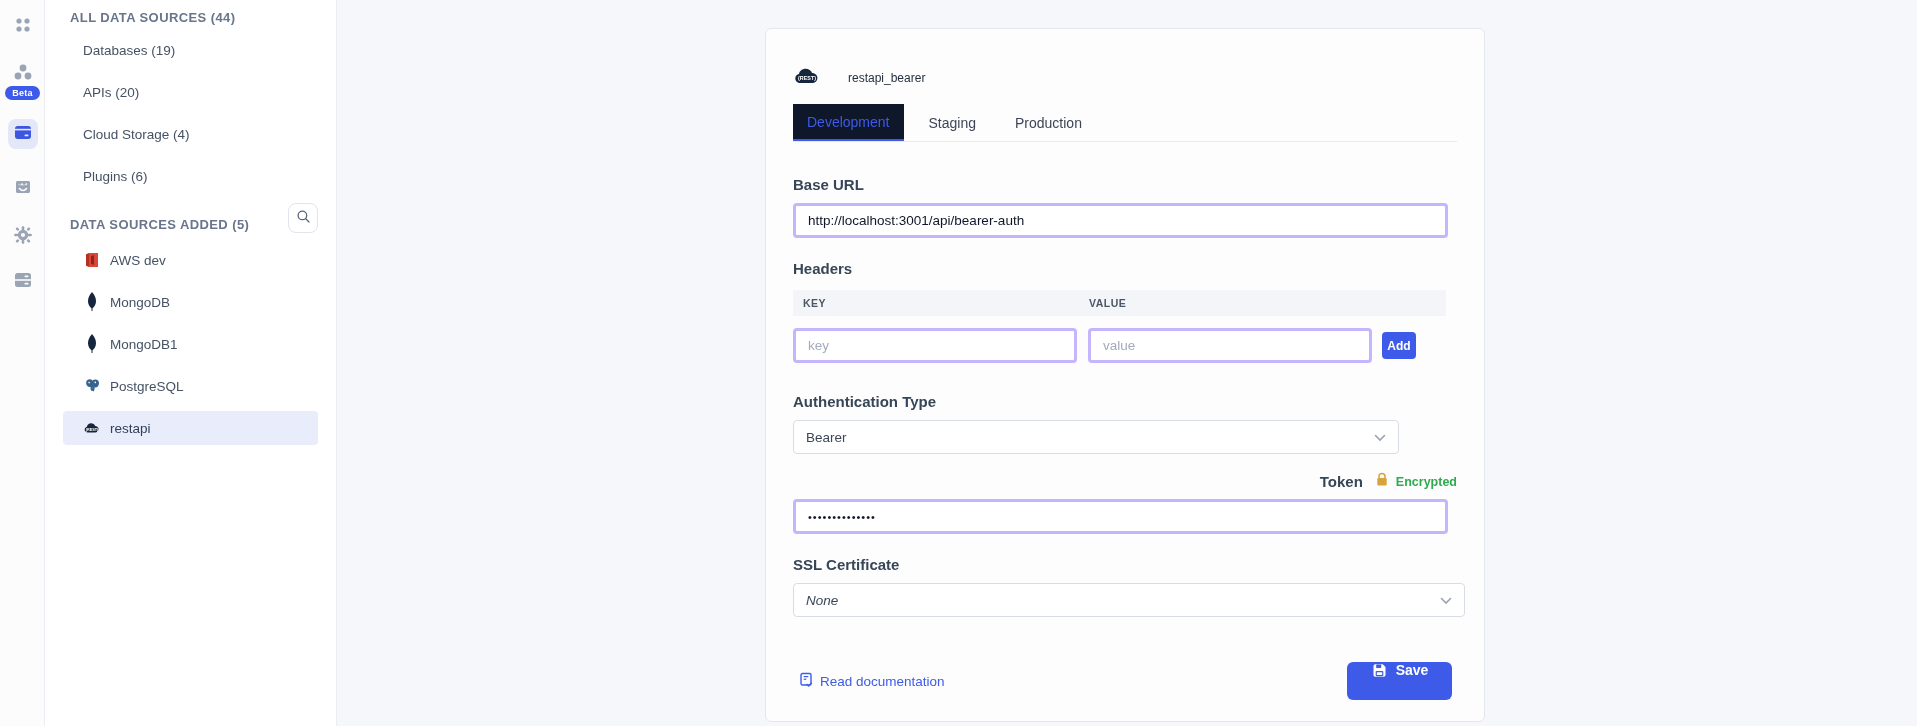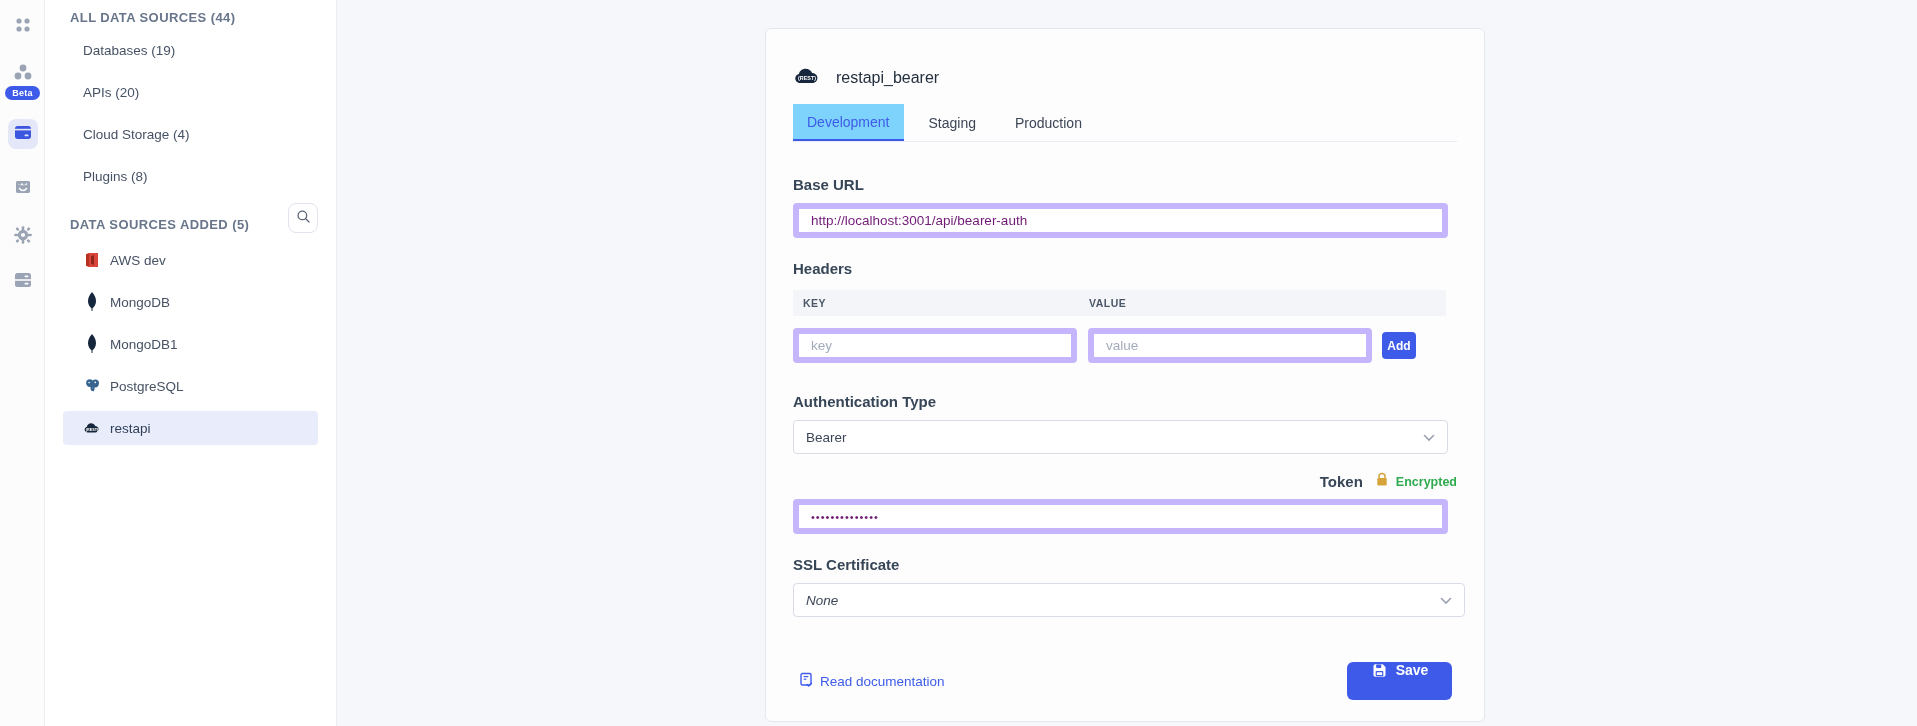"restapi_bearer" .ds-title { font-size: 16px -> 12px; margin-left: 15px -> 27px }
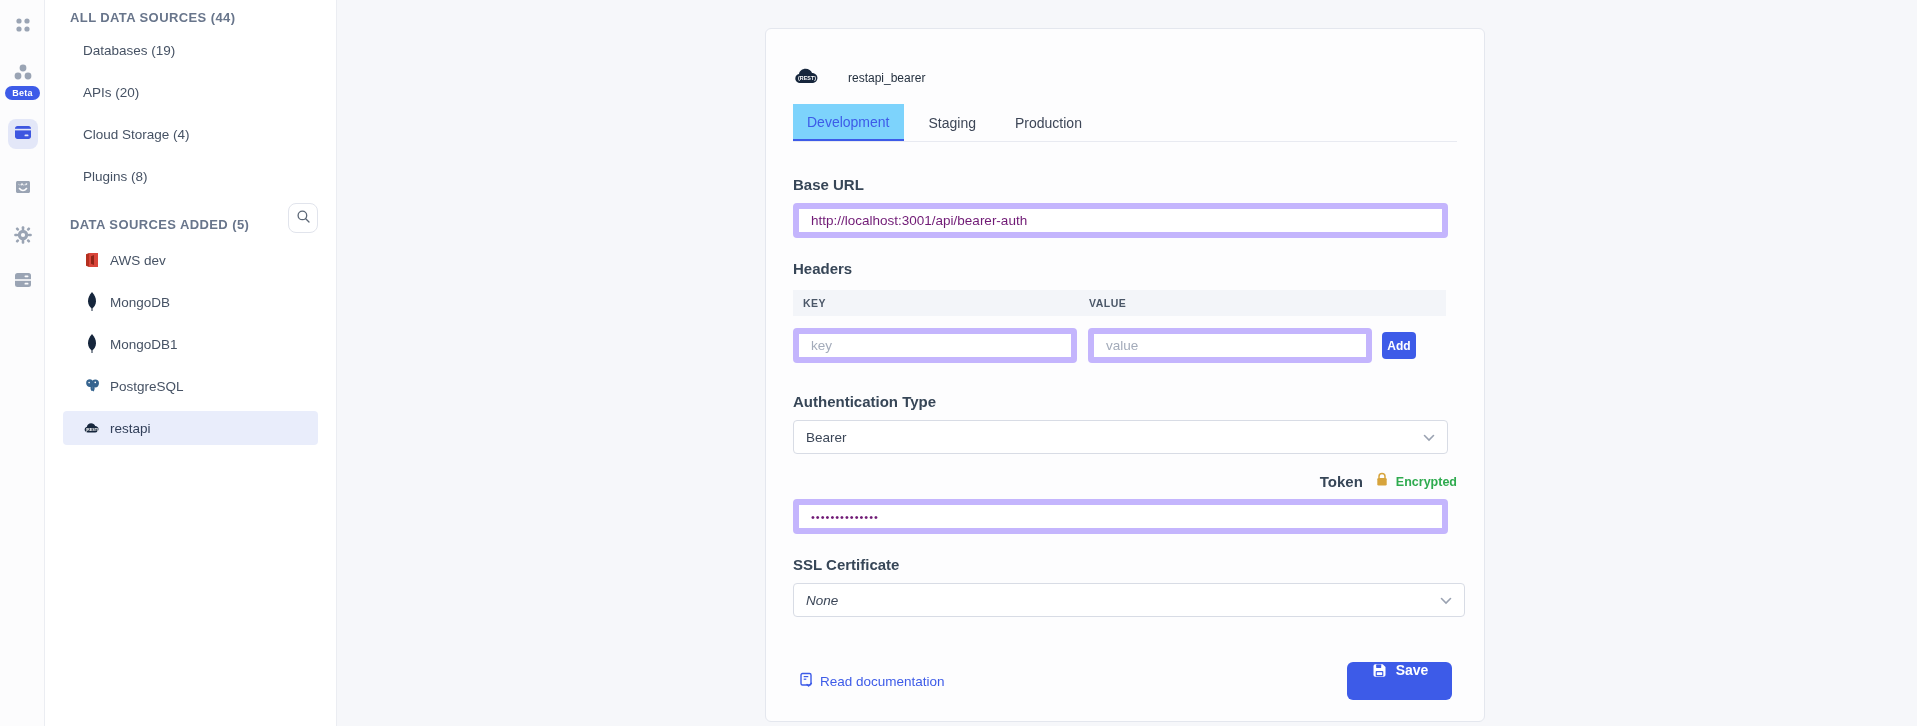"Development" .tab.active { background: #7dd3fc -> #0f172a }
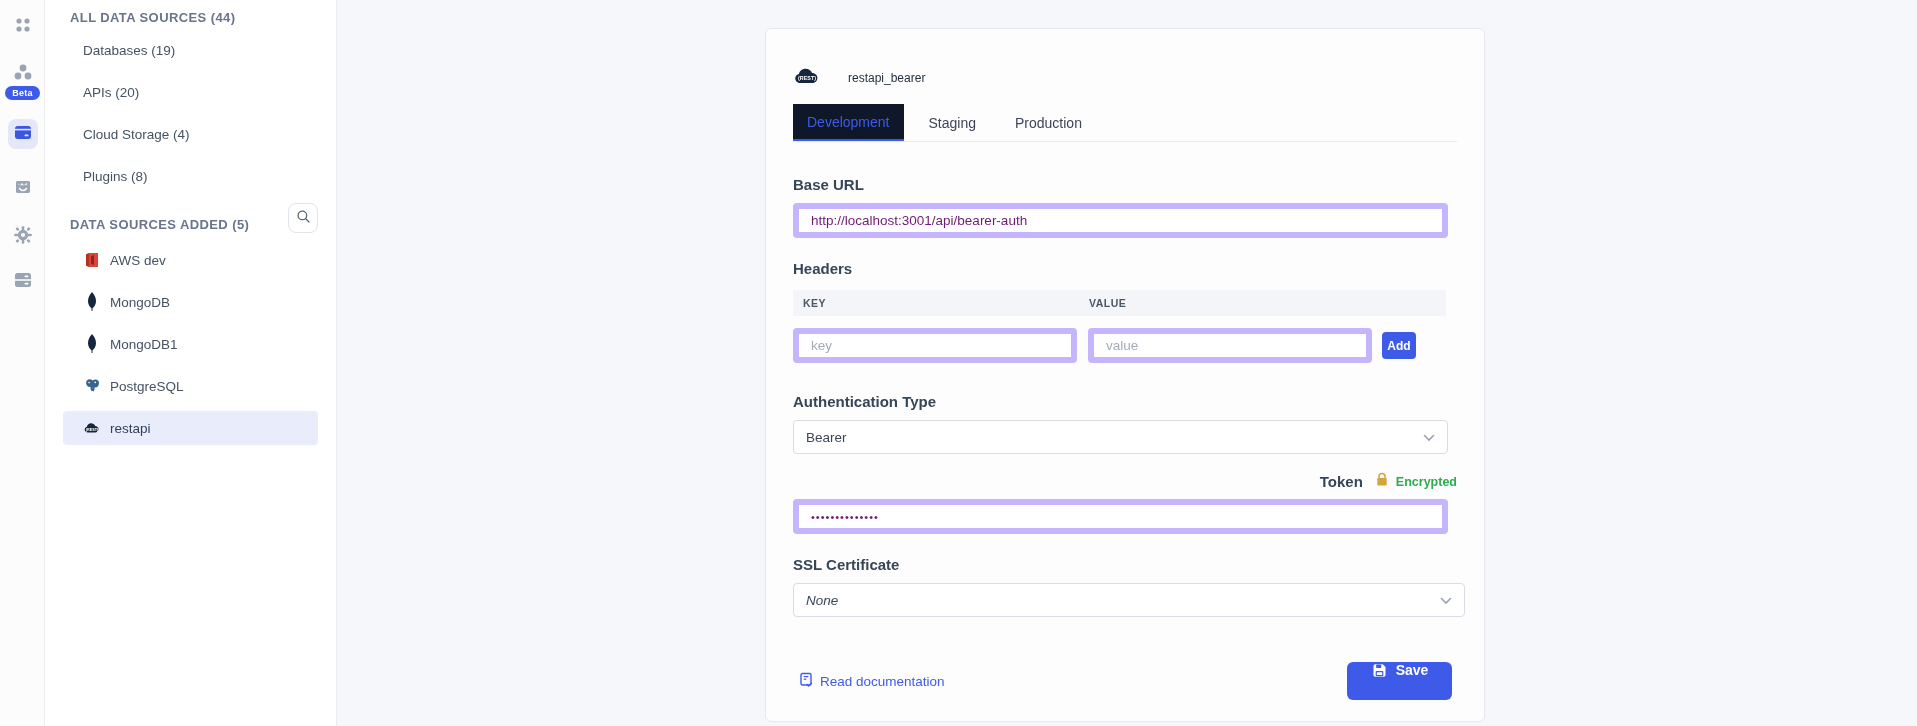"Plugins (8)" span { text: 8 -> 6 }
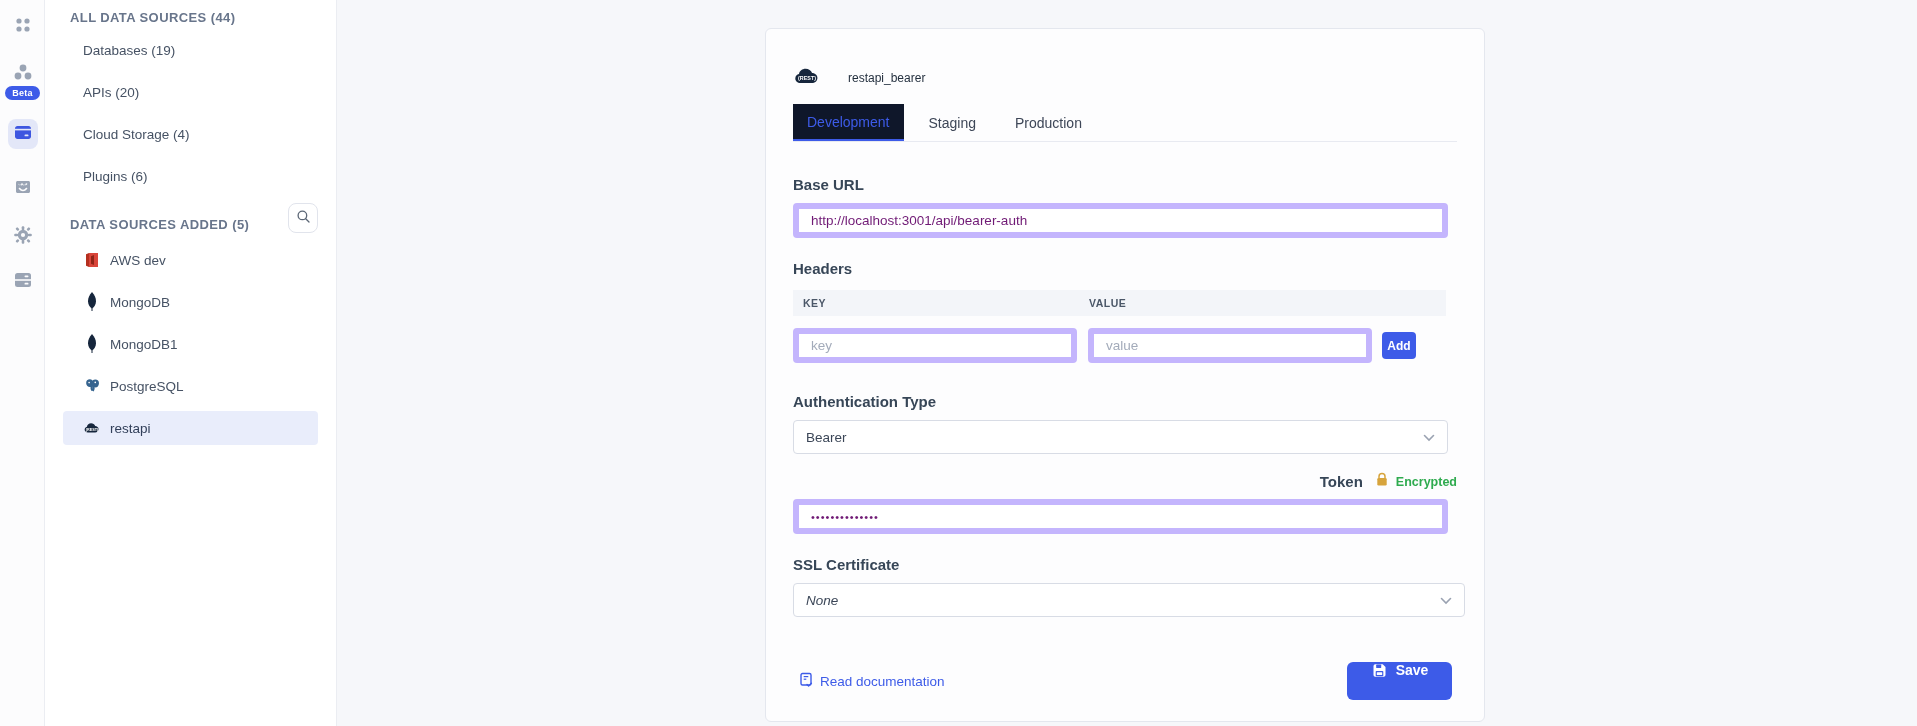"http://localhost:3001/api/bearer-auth" .text-input { border: 6px solid #c4b5fd -> 3px solid #c4b5fd; color: #701a75 -> #0f172a }
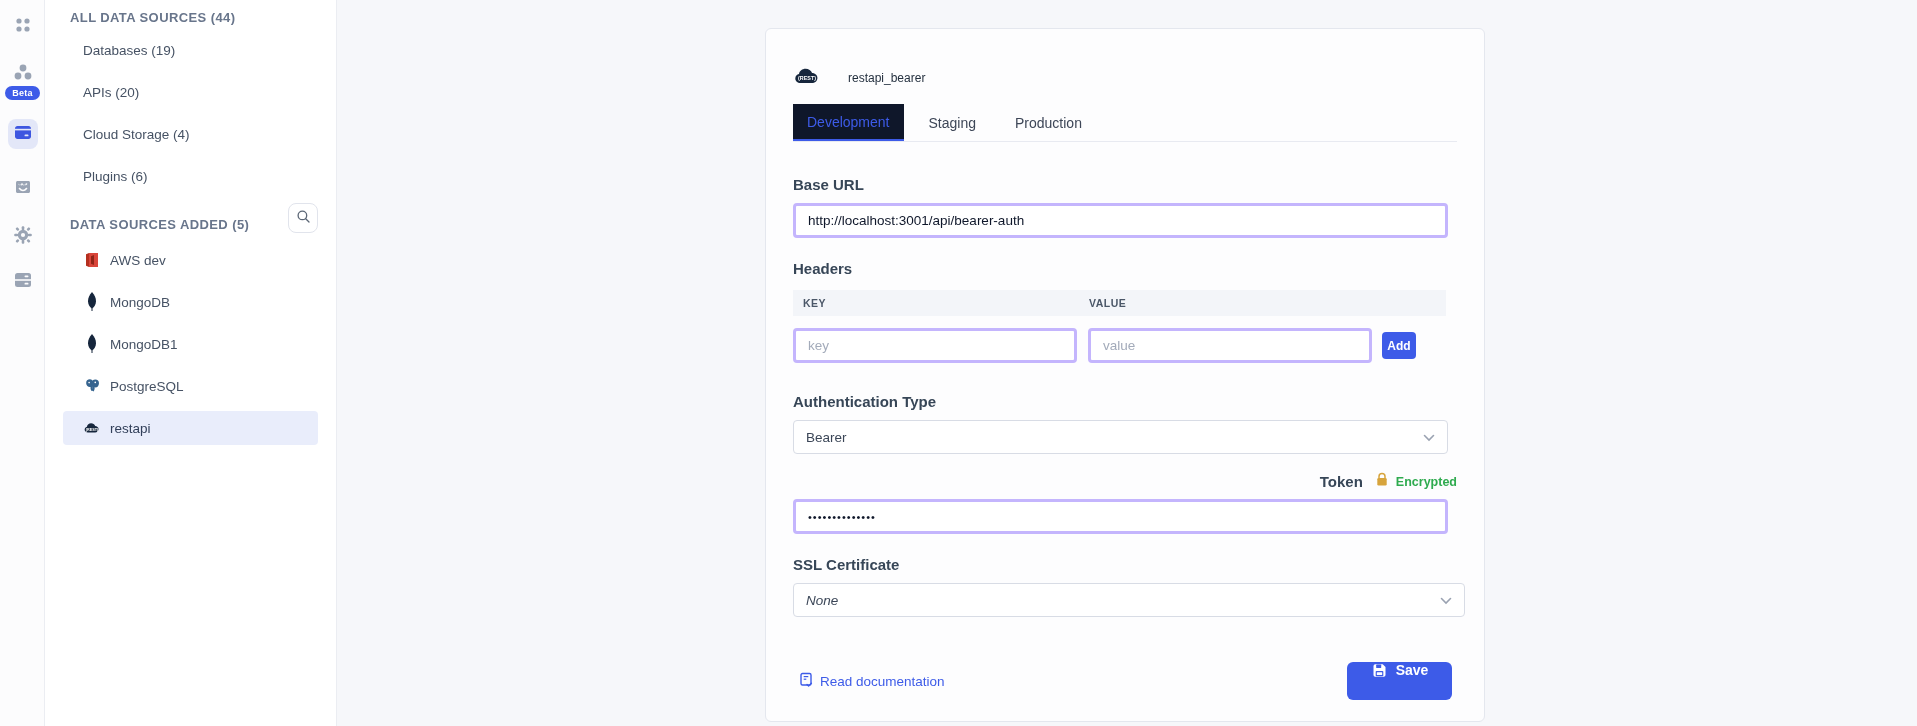"Bearer" .select { width: 655px -> 606px }
